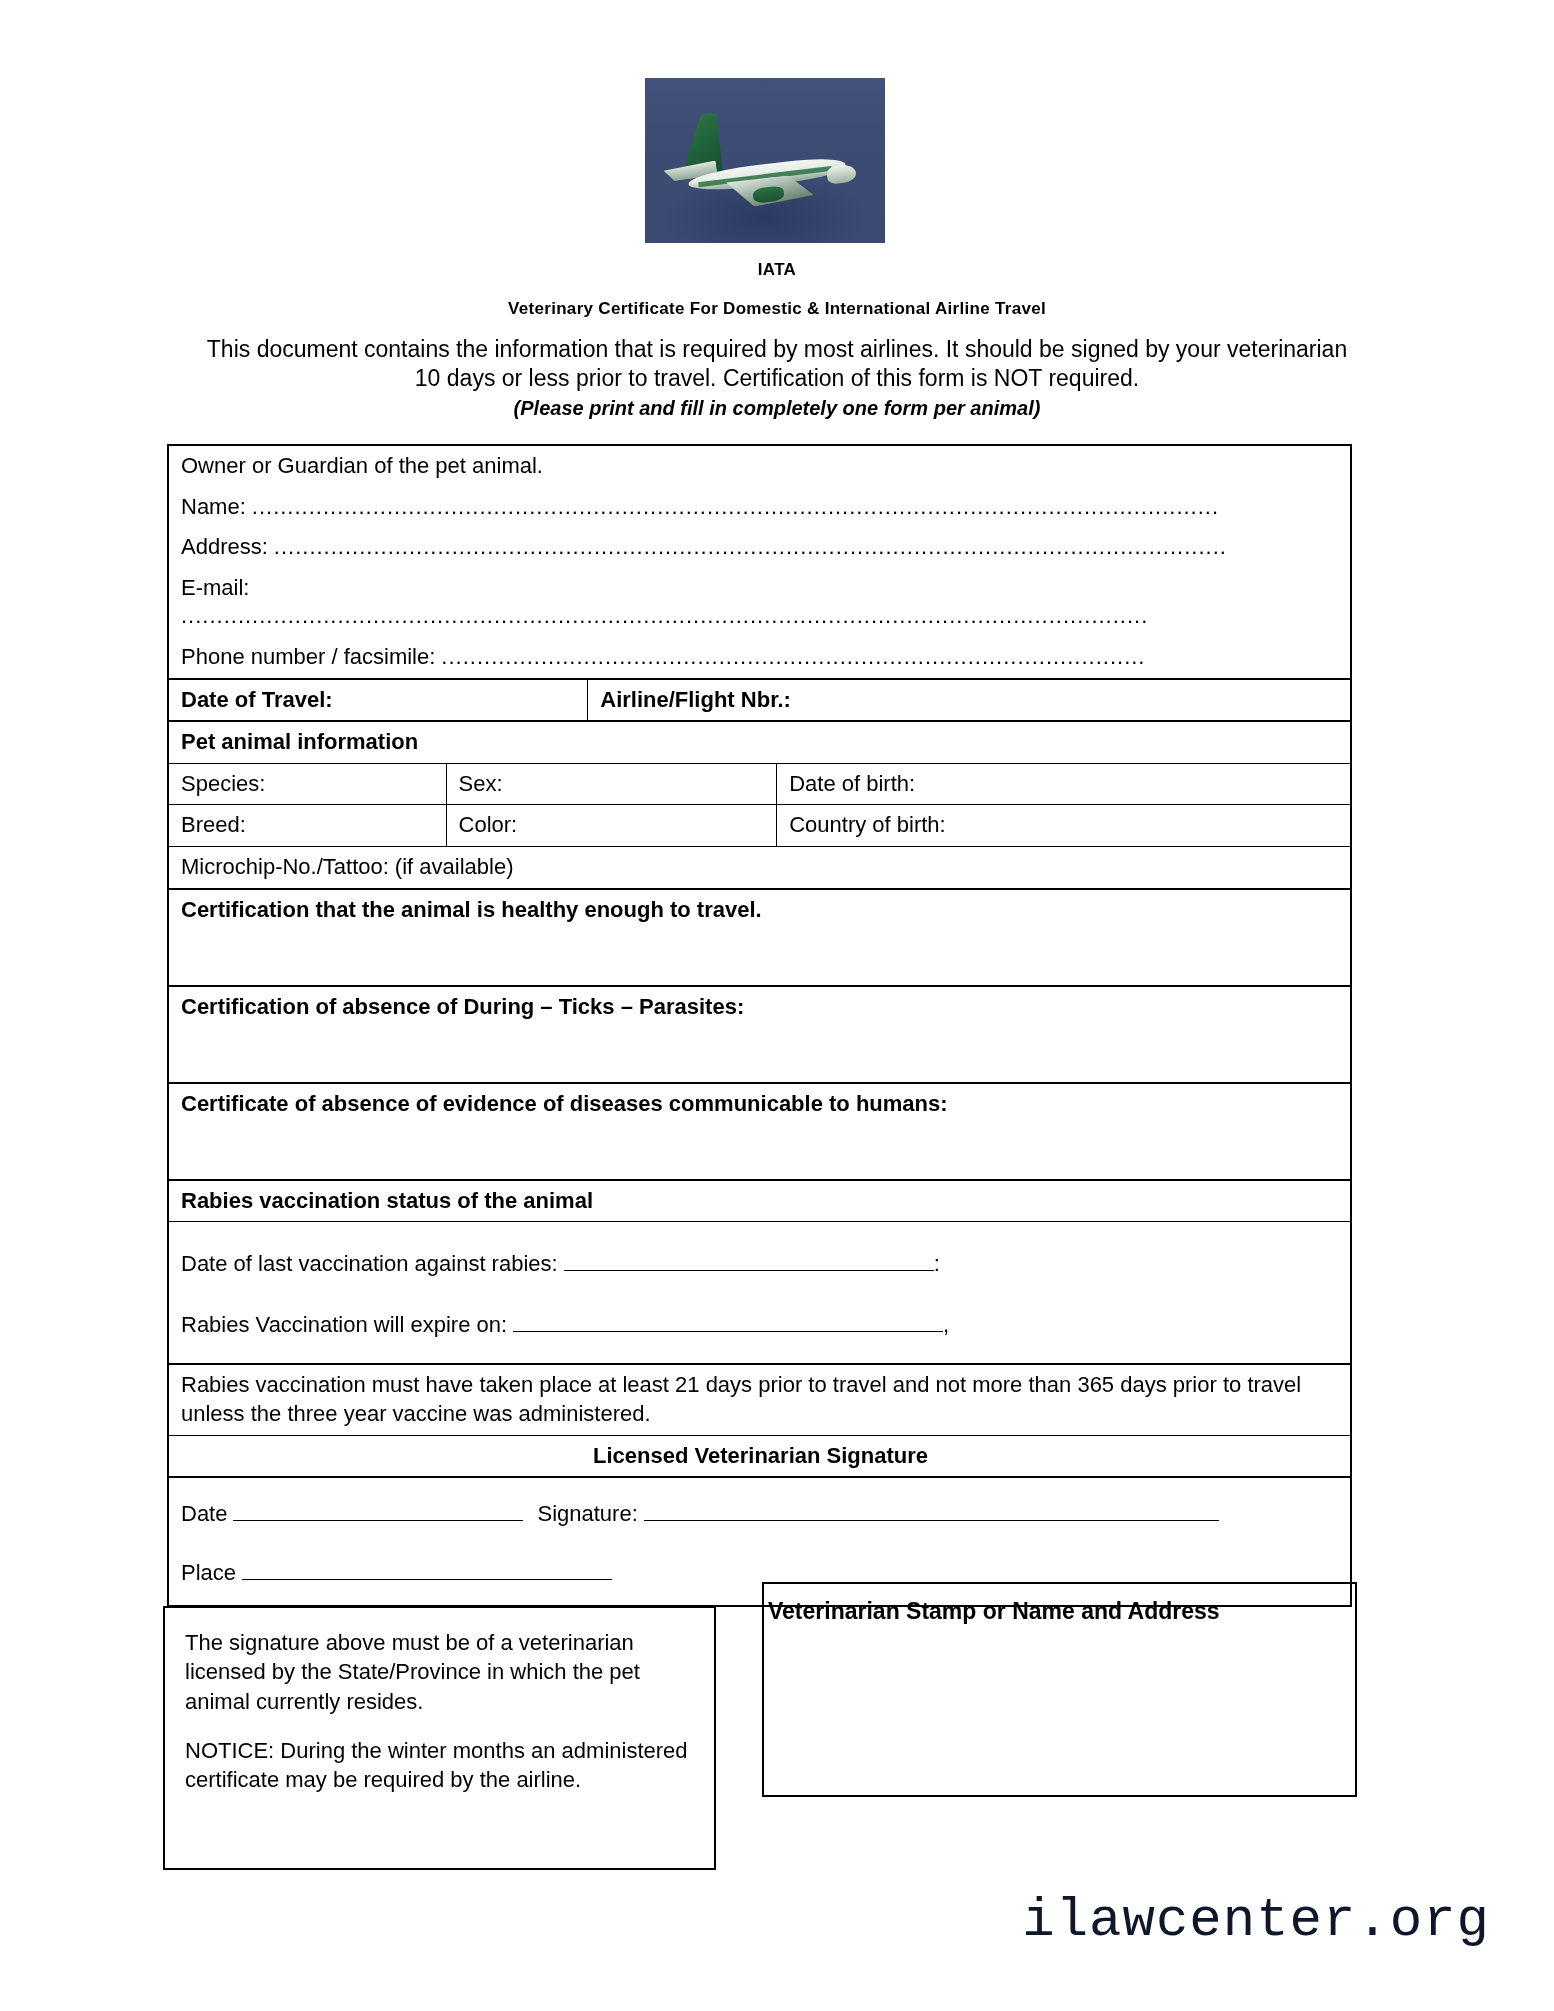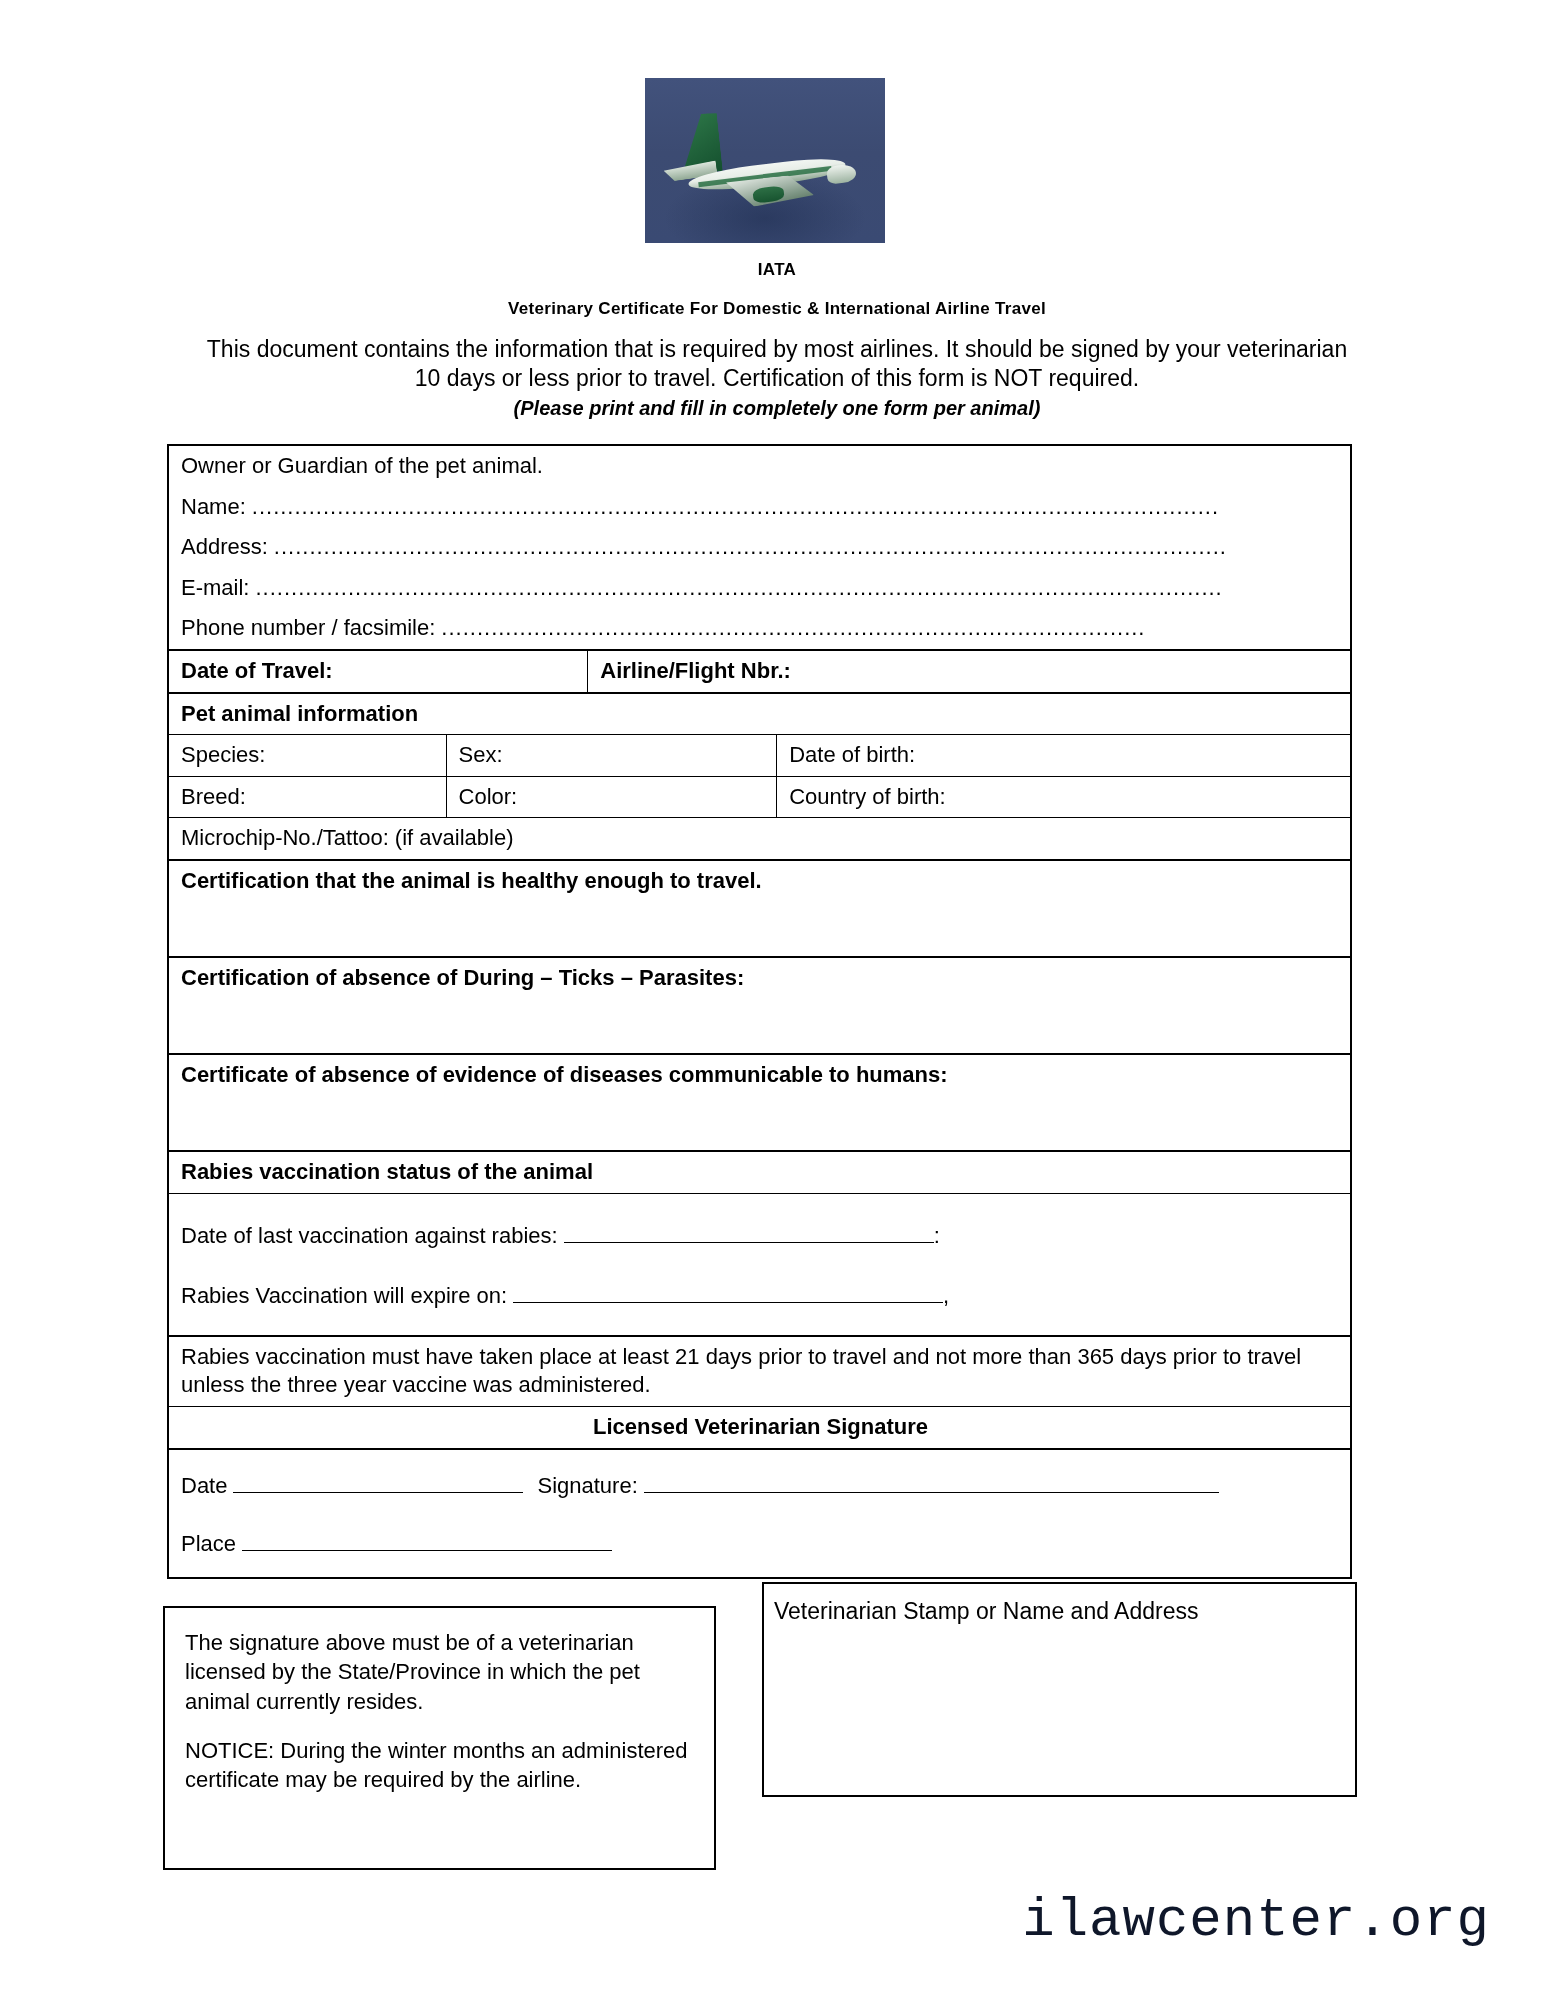"E-mail:" div.cell { flex-direction: none -> column }
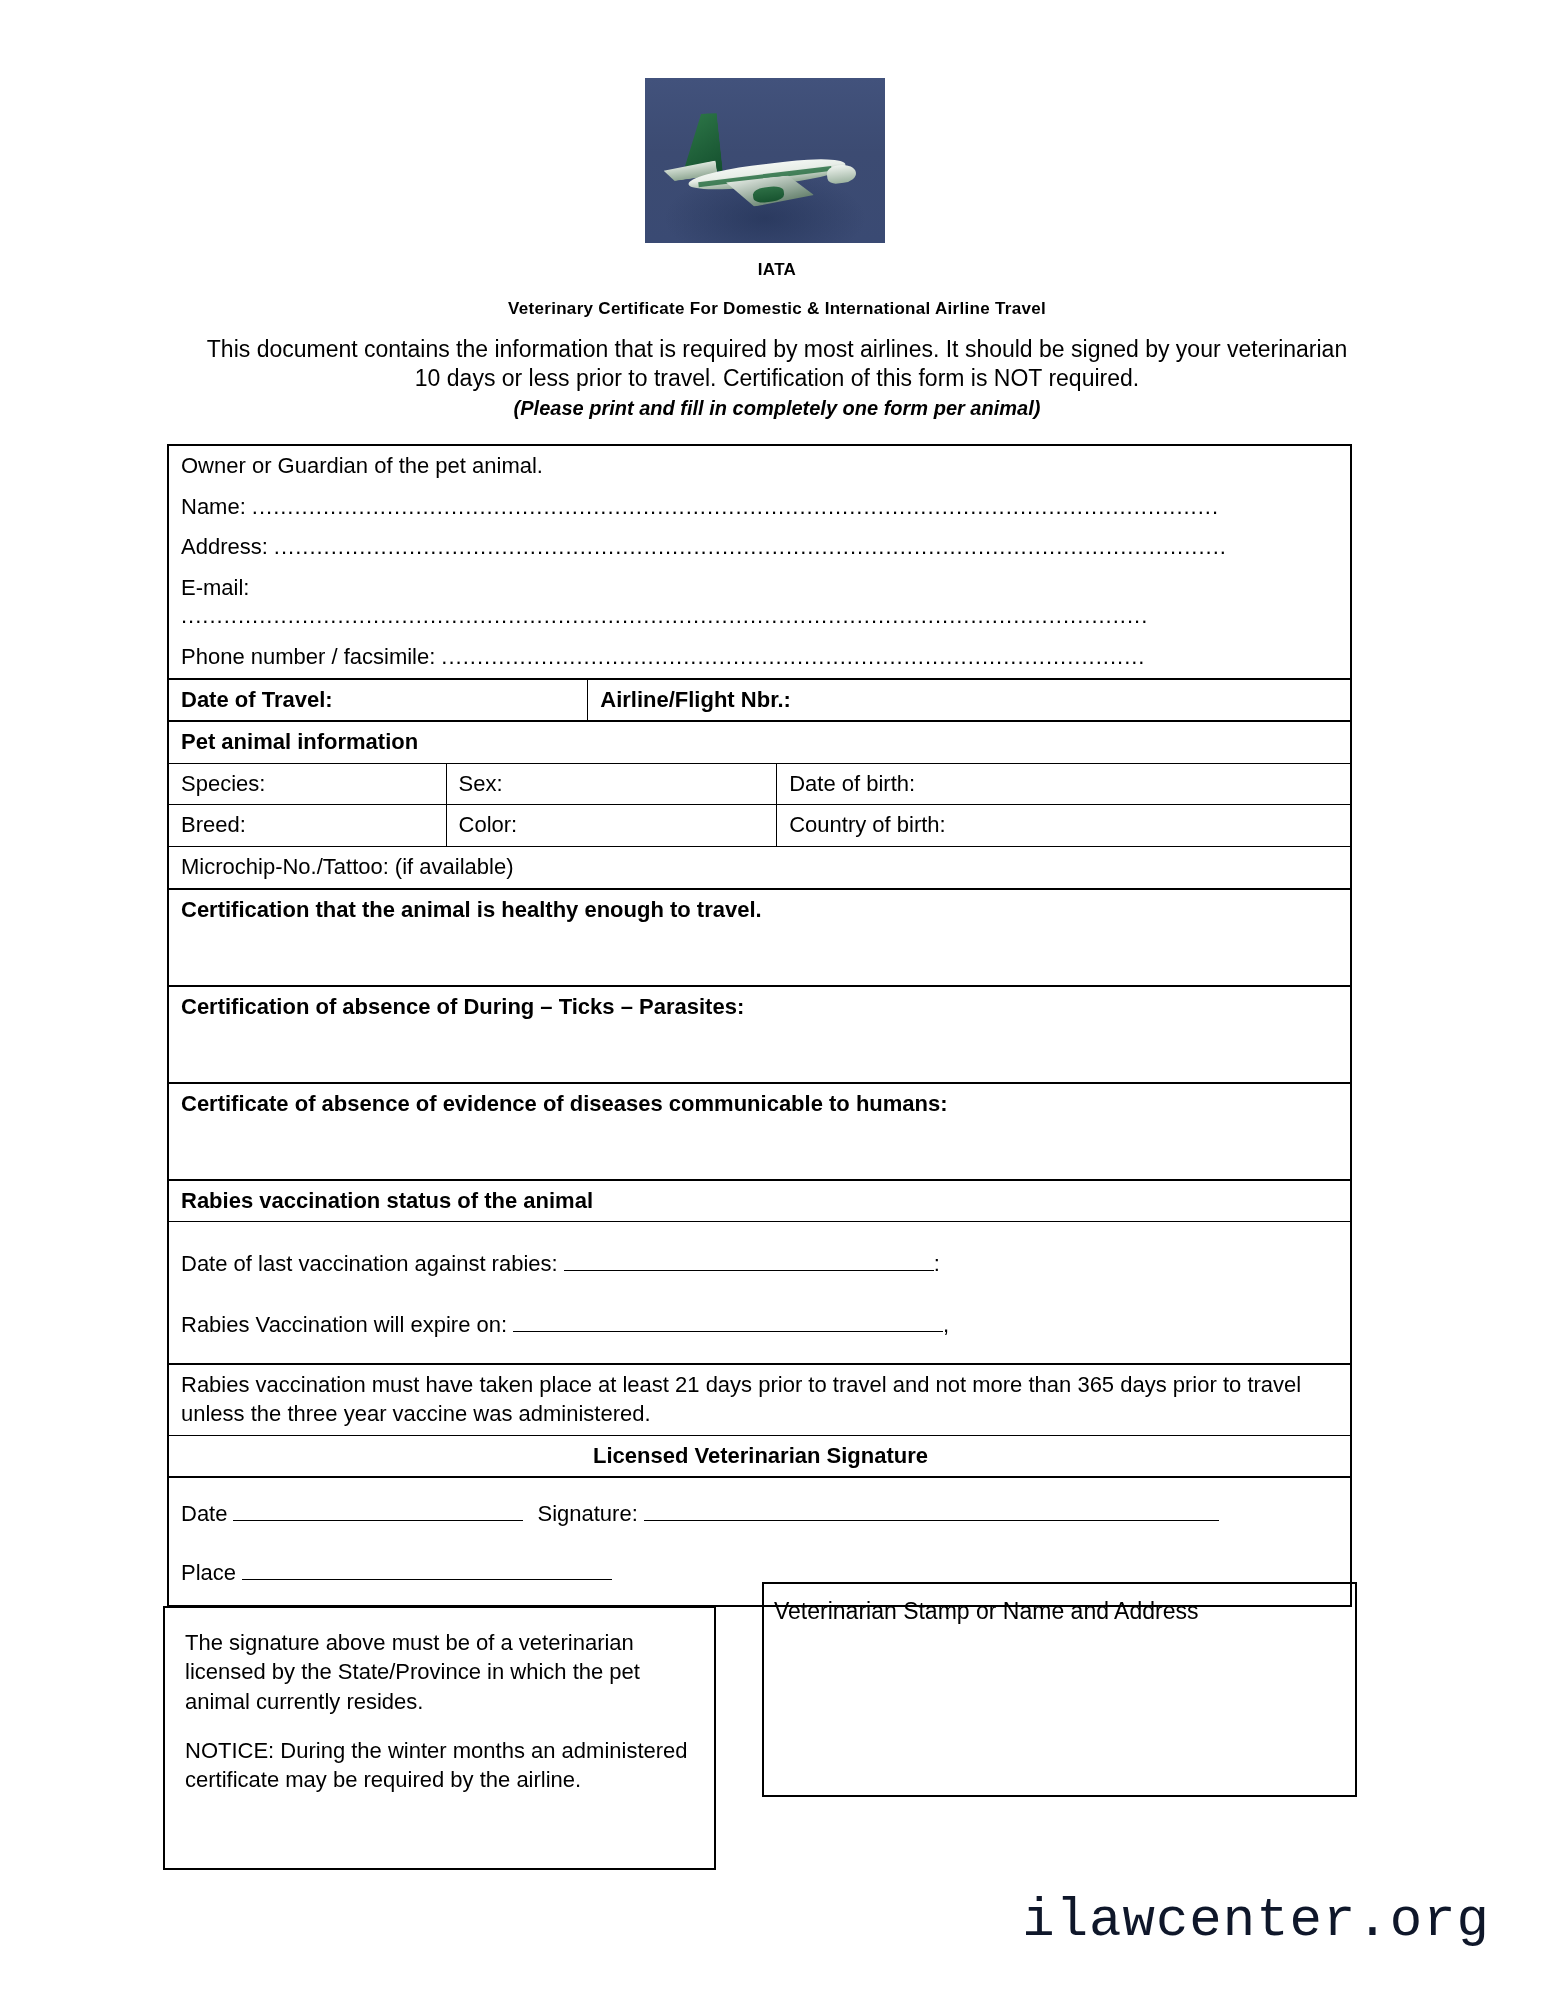"Veterinarian Stamp or Name and" .stamp-box { font-weight: none -> bold; padding: 14px 10px -> 14px 4px }
